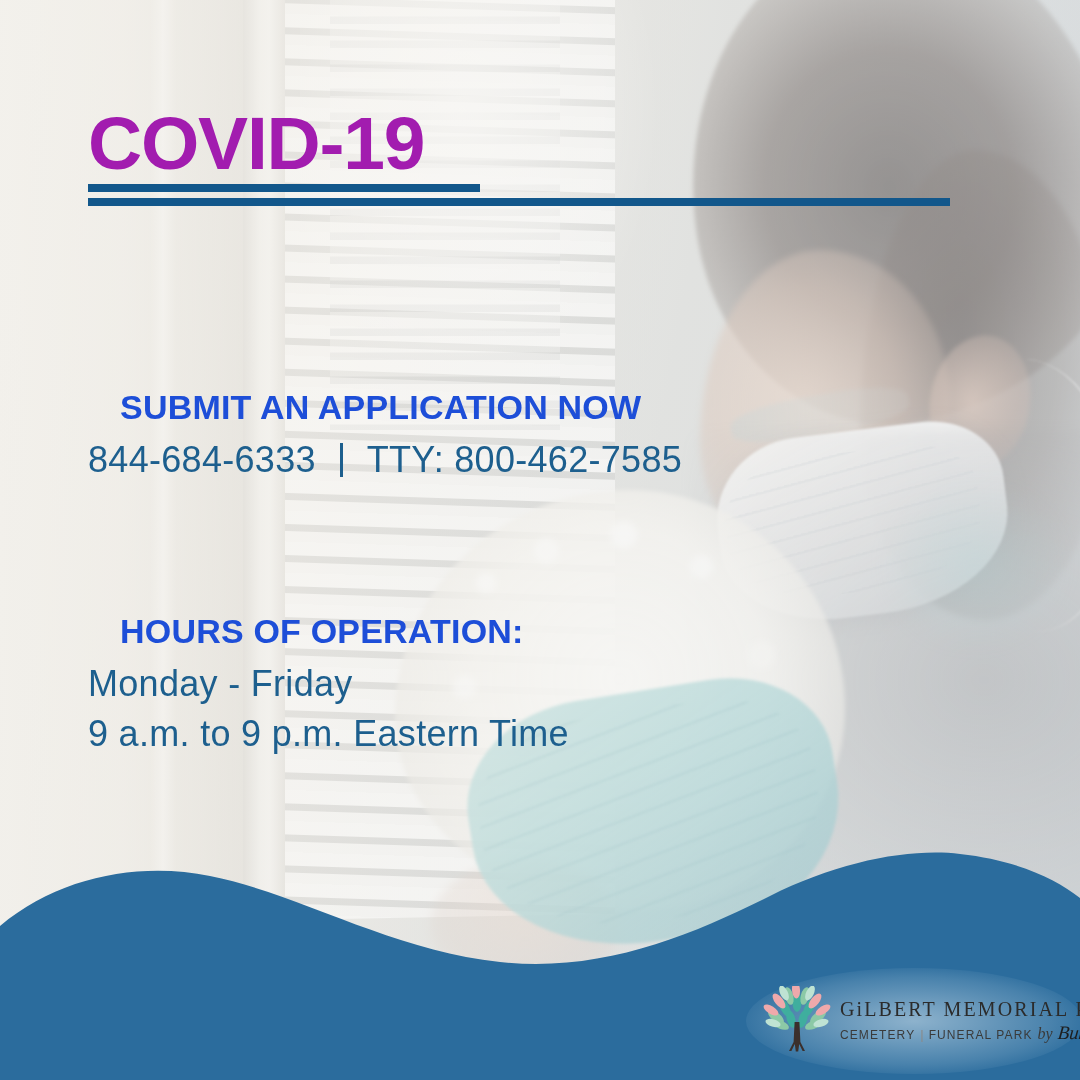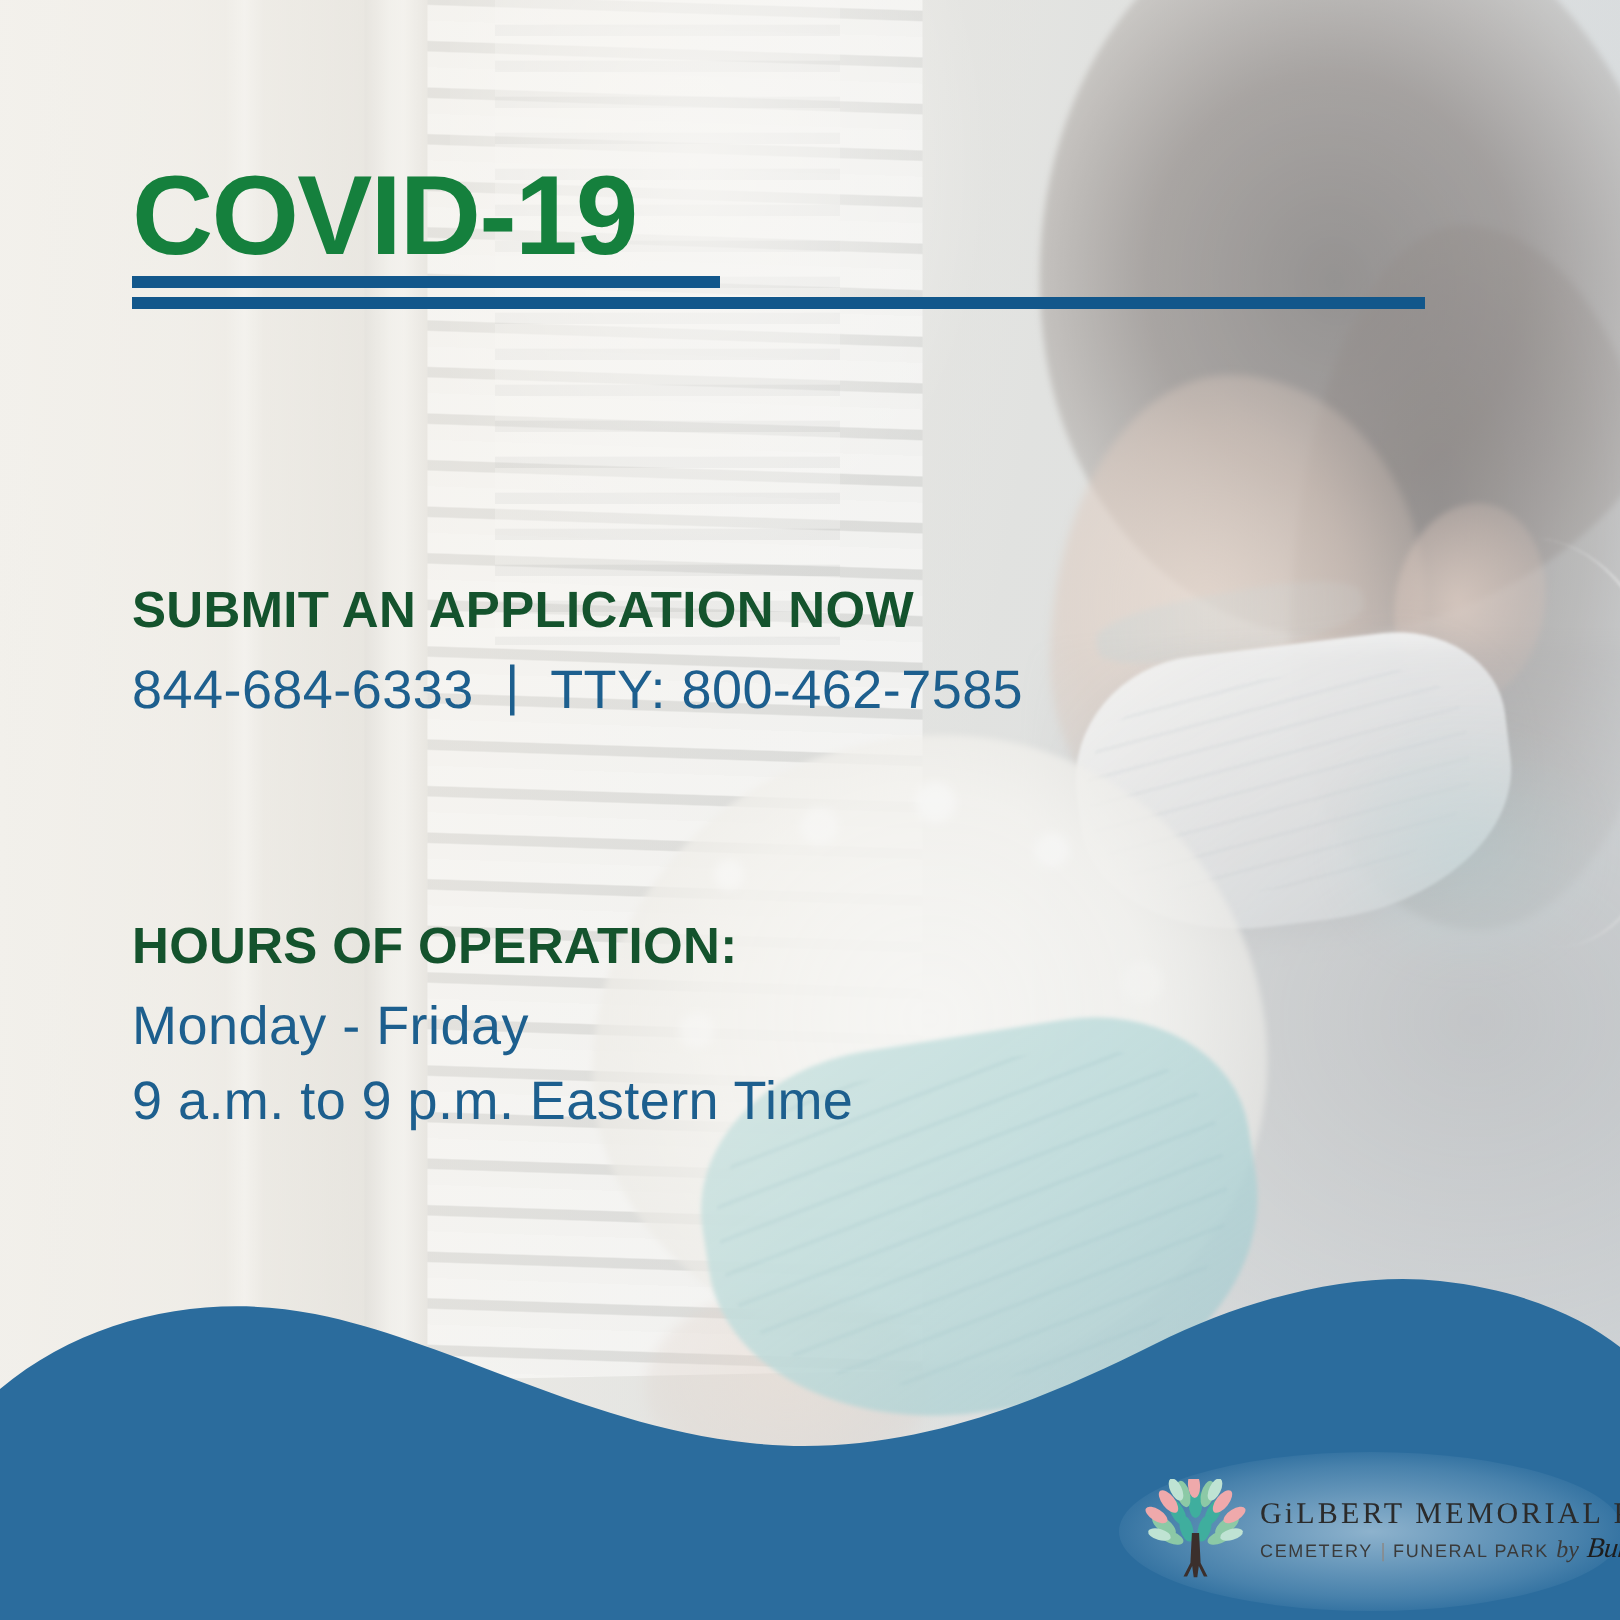"COVID-19" .headline { color: #15803d -> #a21caf }
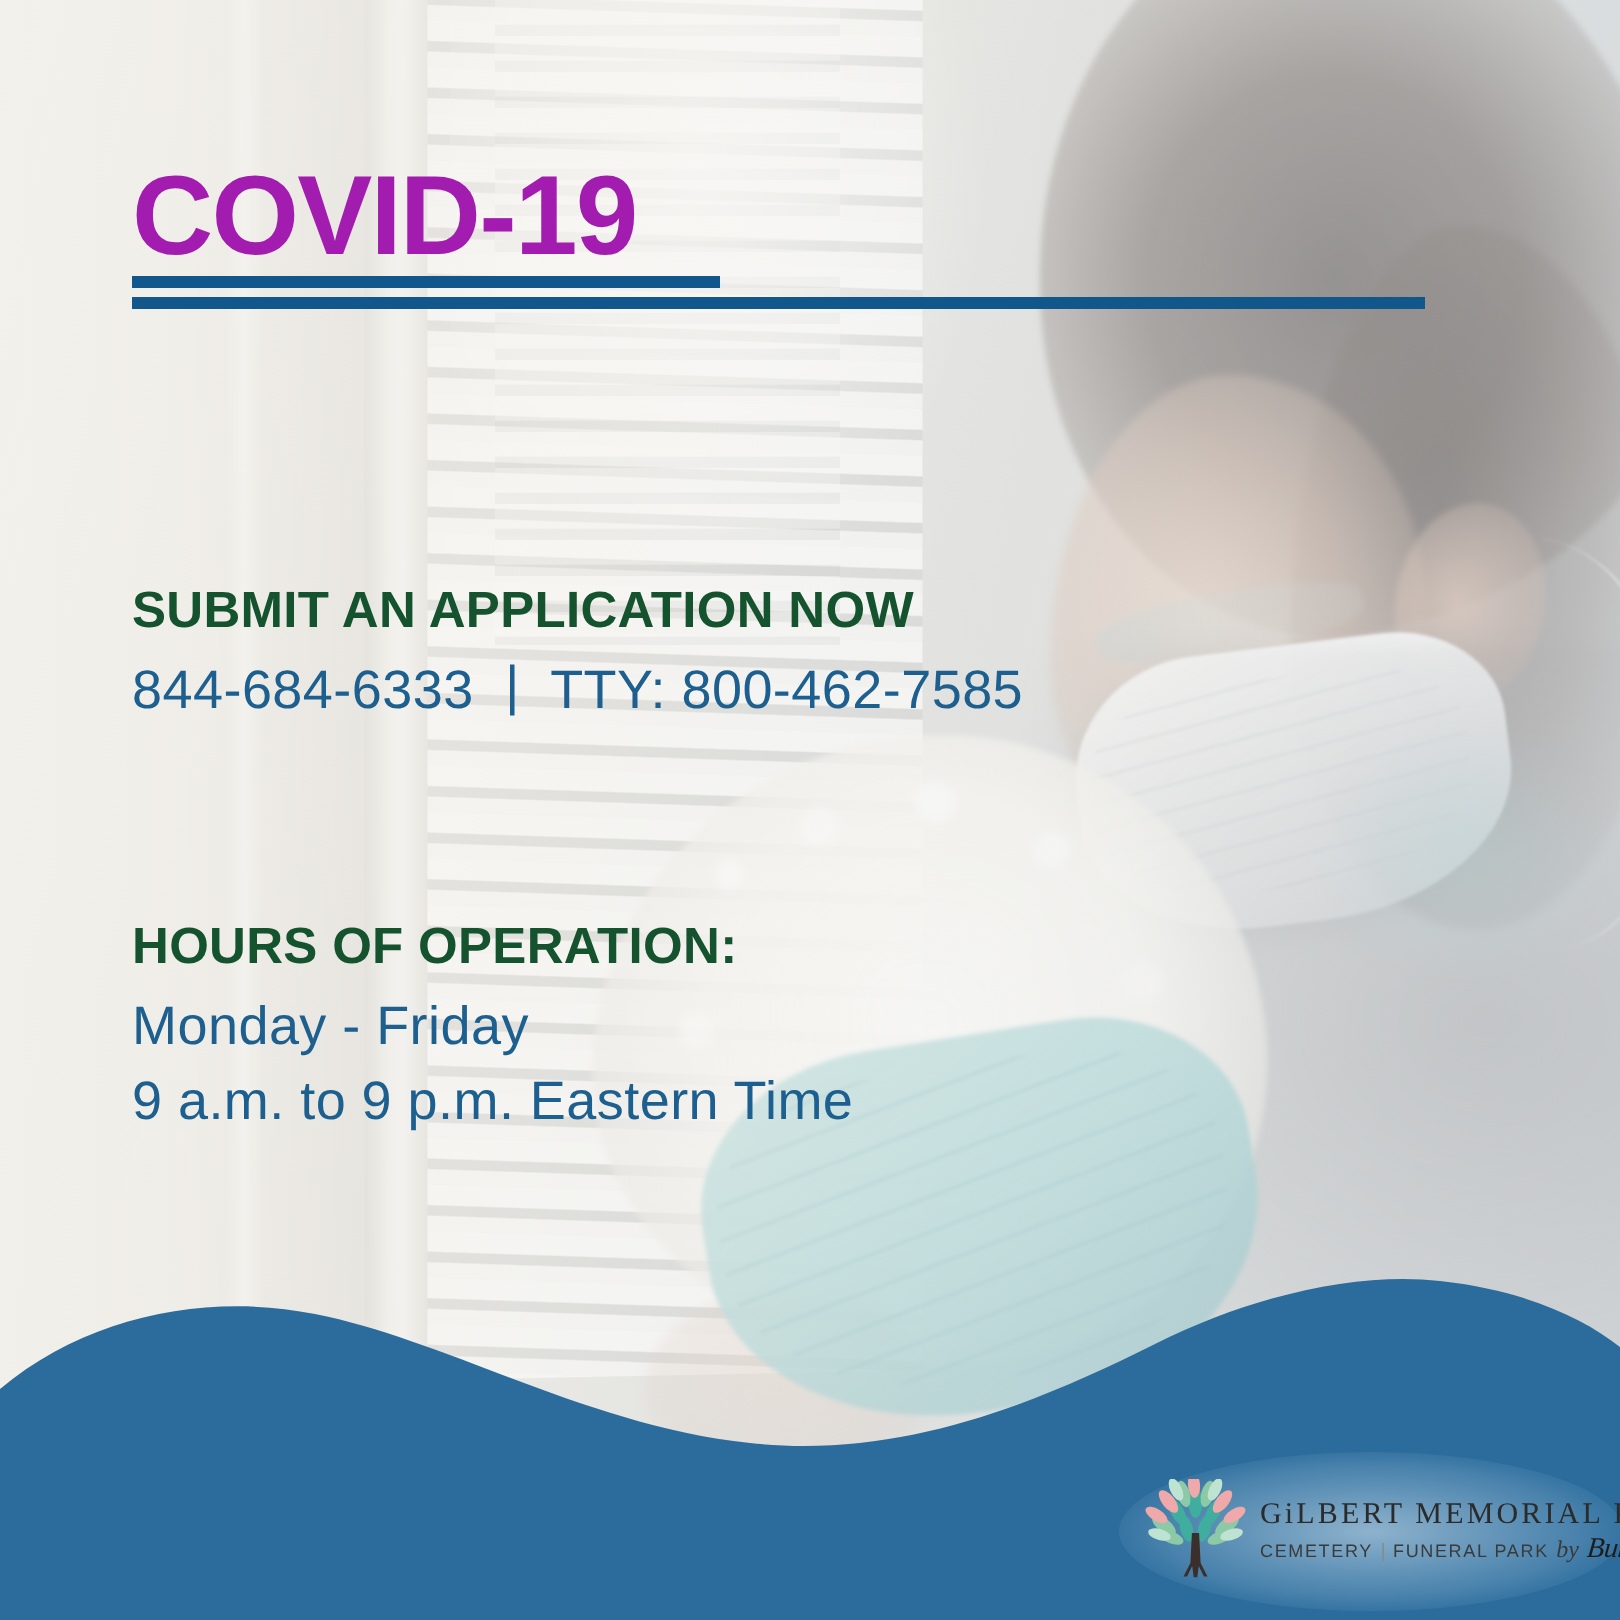"SUBMIT AN APPLICATION NOW" .b-title { color: #14532d -> #1d4ed8; margin-left: none -> 32px }
